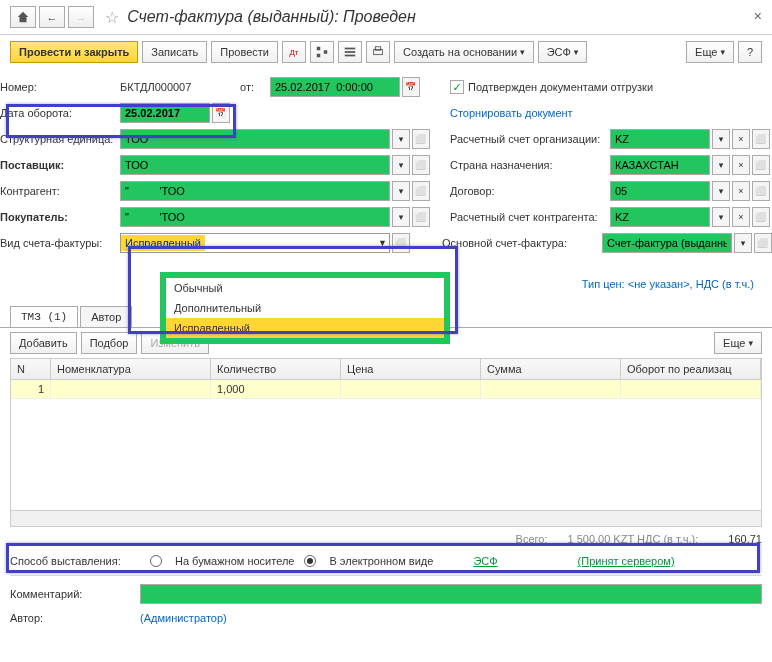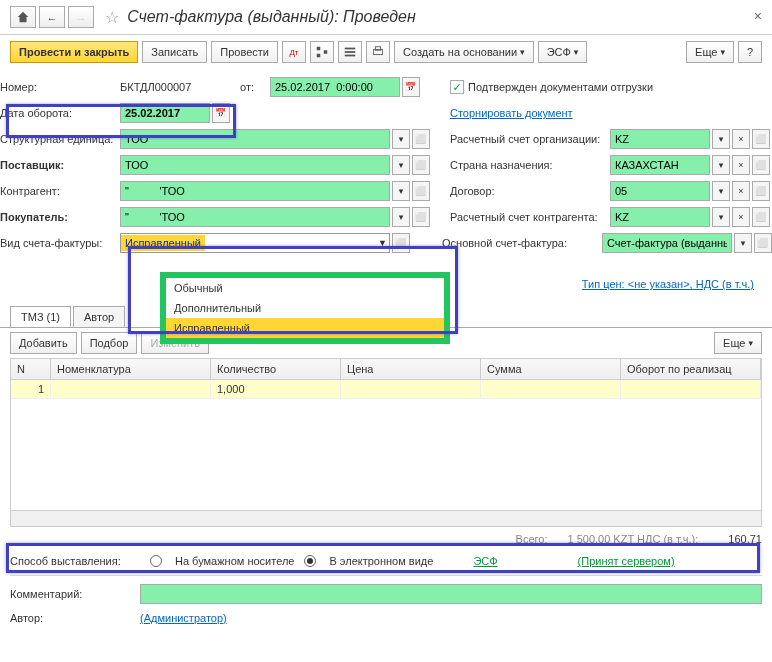"25.02.2017 0:00:00" .fld { background: #86efac -> #22c55e }
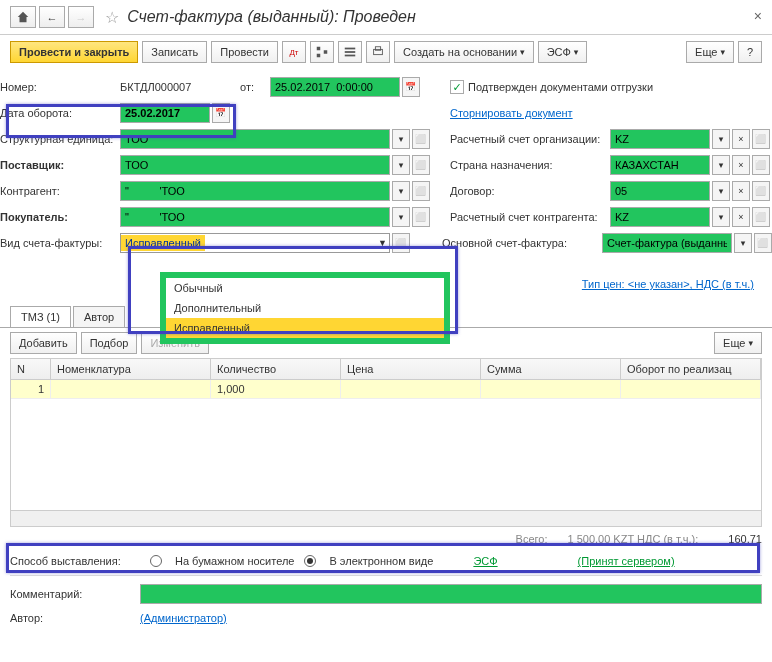"Сторнировать документ" .link { text-decoration: underline -> none }
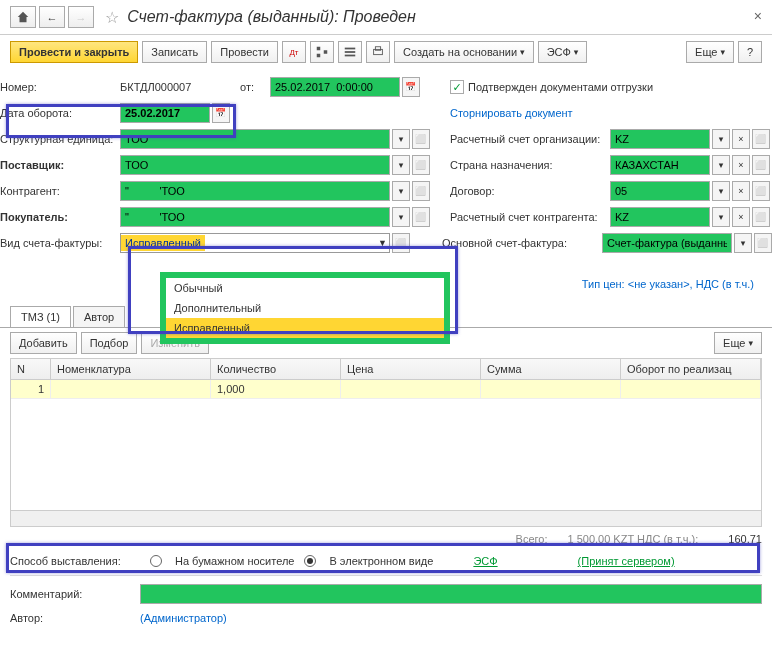"ТМЗ (1)" .tab-active { font-family: none -> Liberation Mono, monospace }
